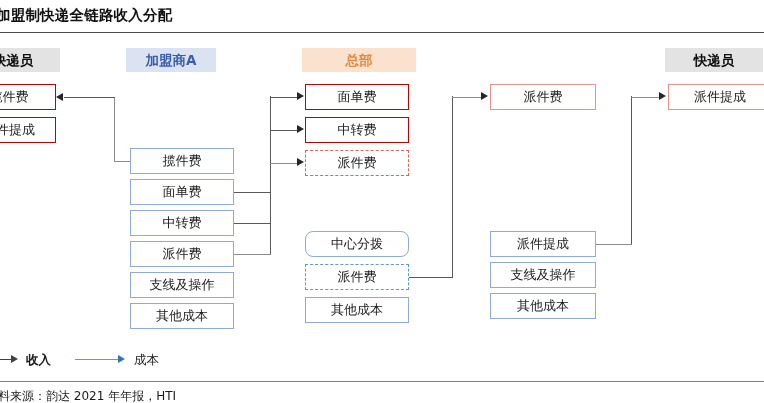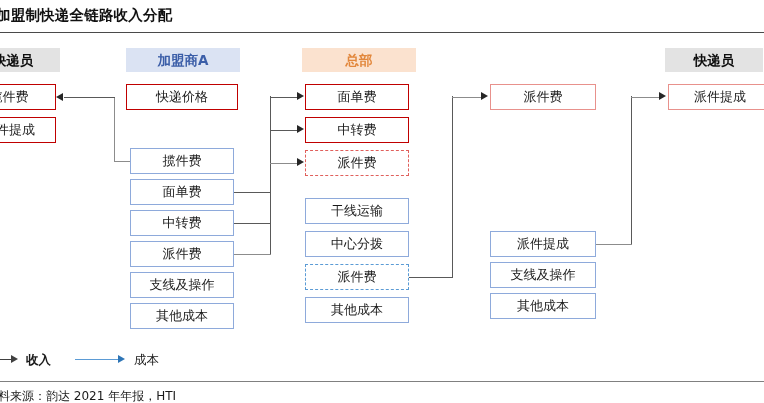"加盟商A" div.chip { width: 114px -> 90px }
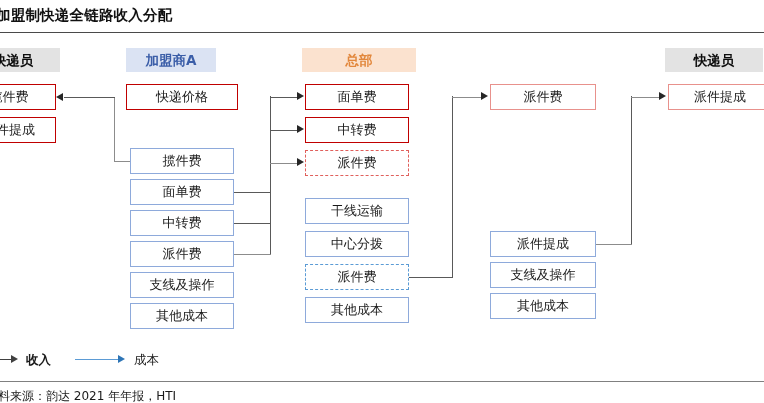"快递价格" div.box { html: <div>快递价格</div> -> none }
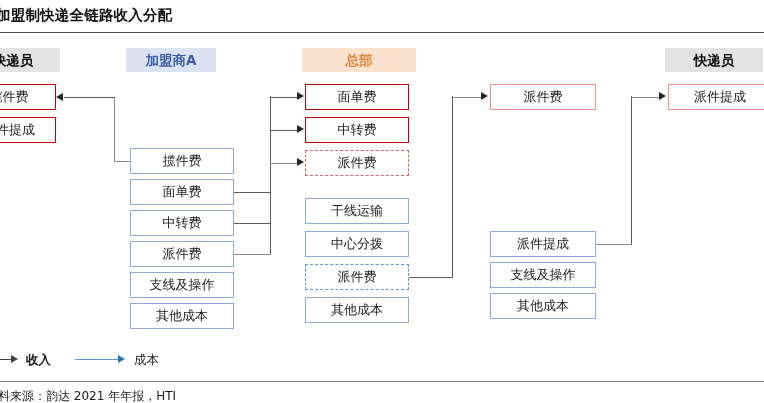"干线运输" div.box { html: <div>干线运输</div> -> none }
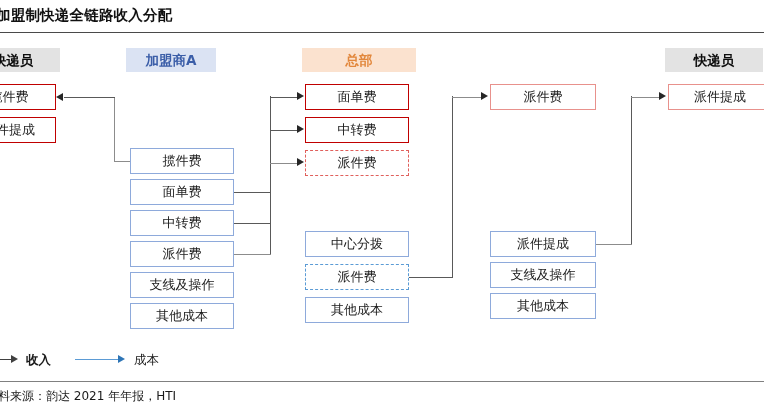"中心分拨" div.box { border-radius: none -> 8px }
